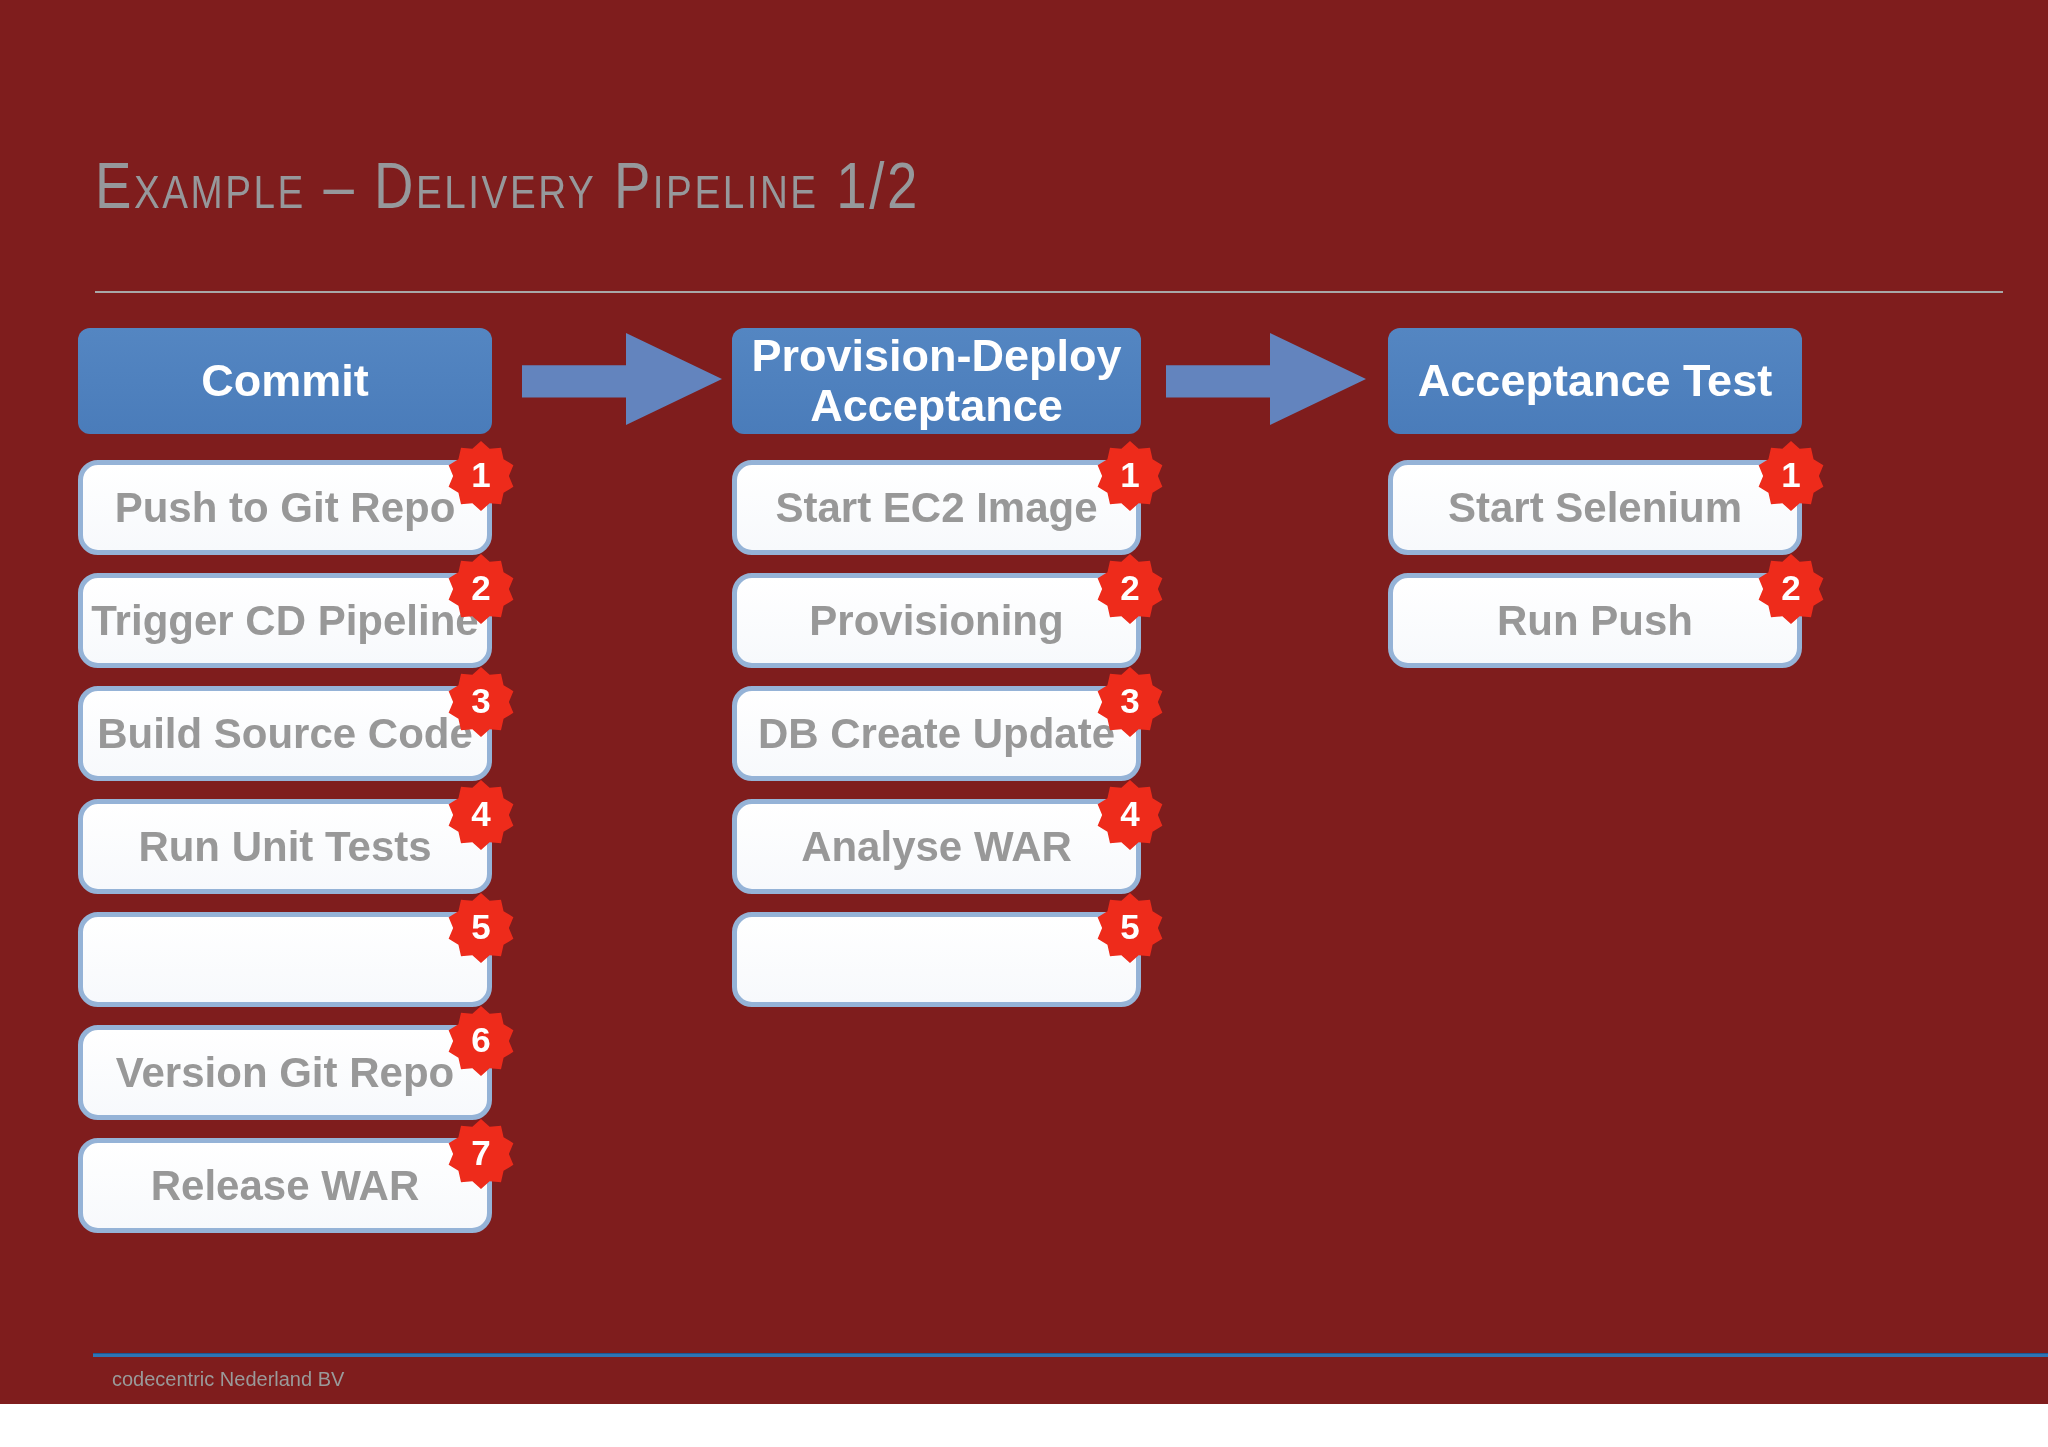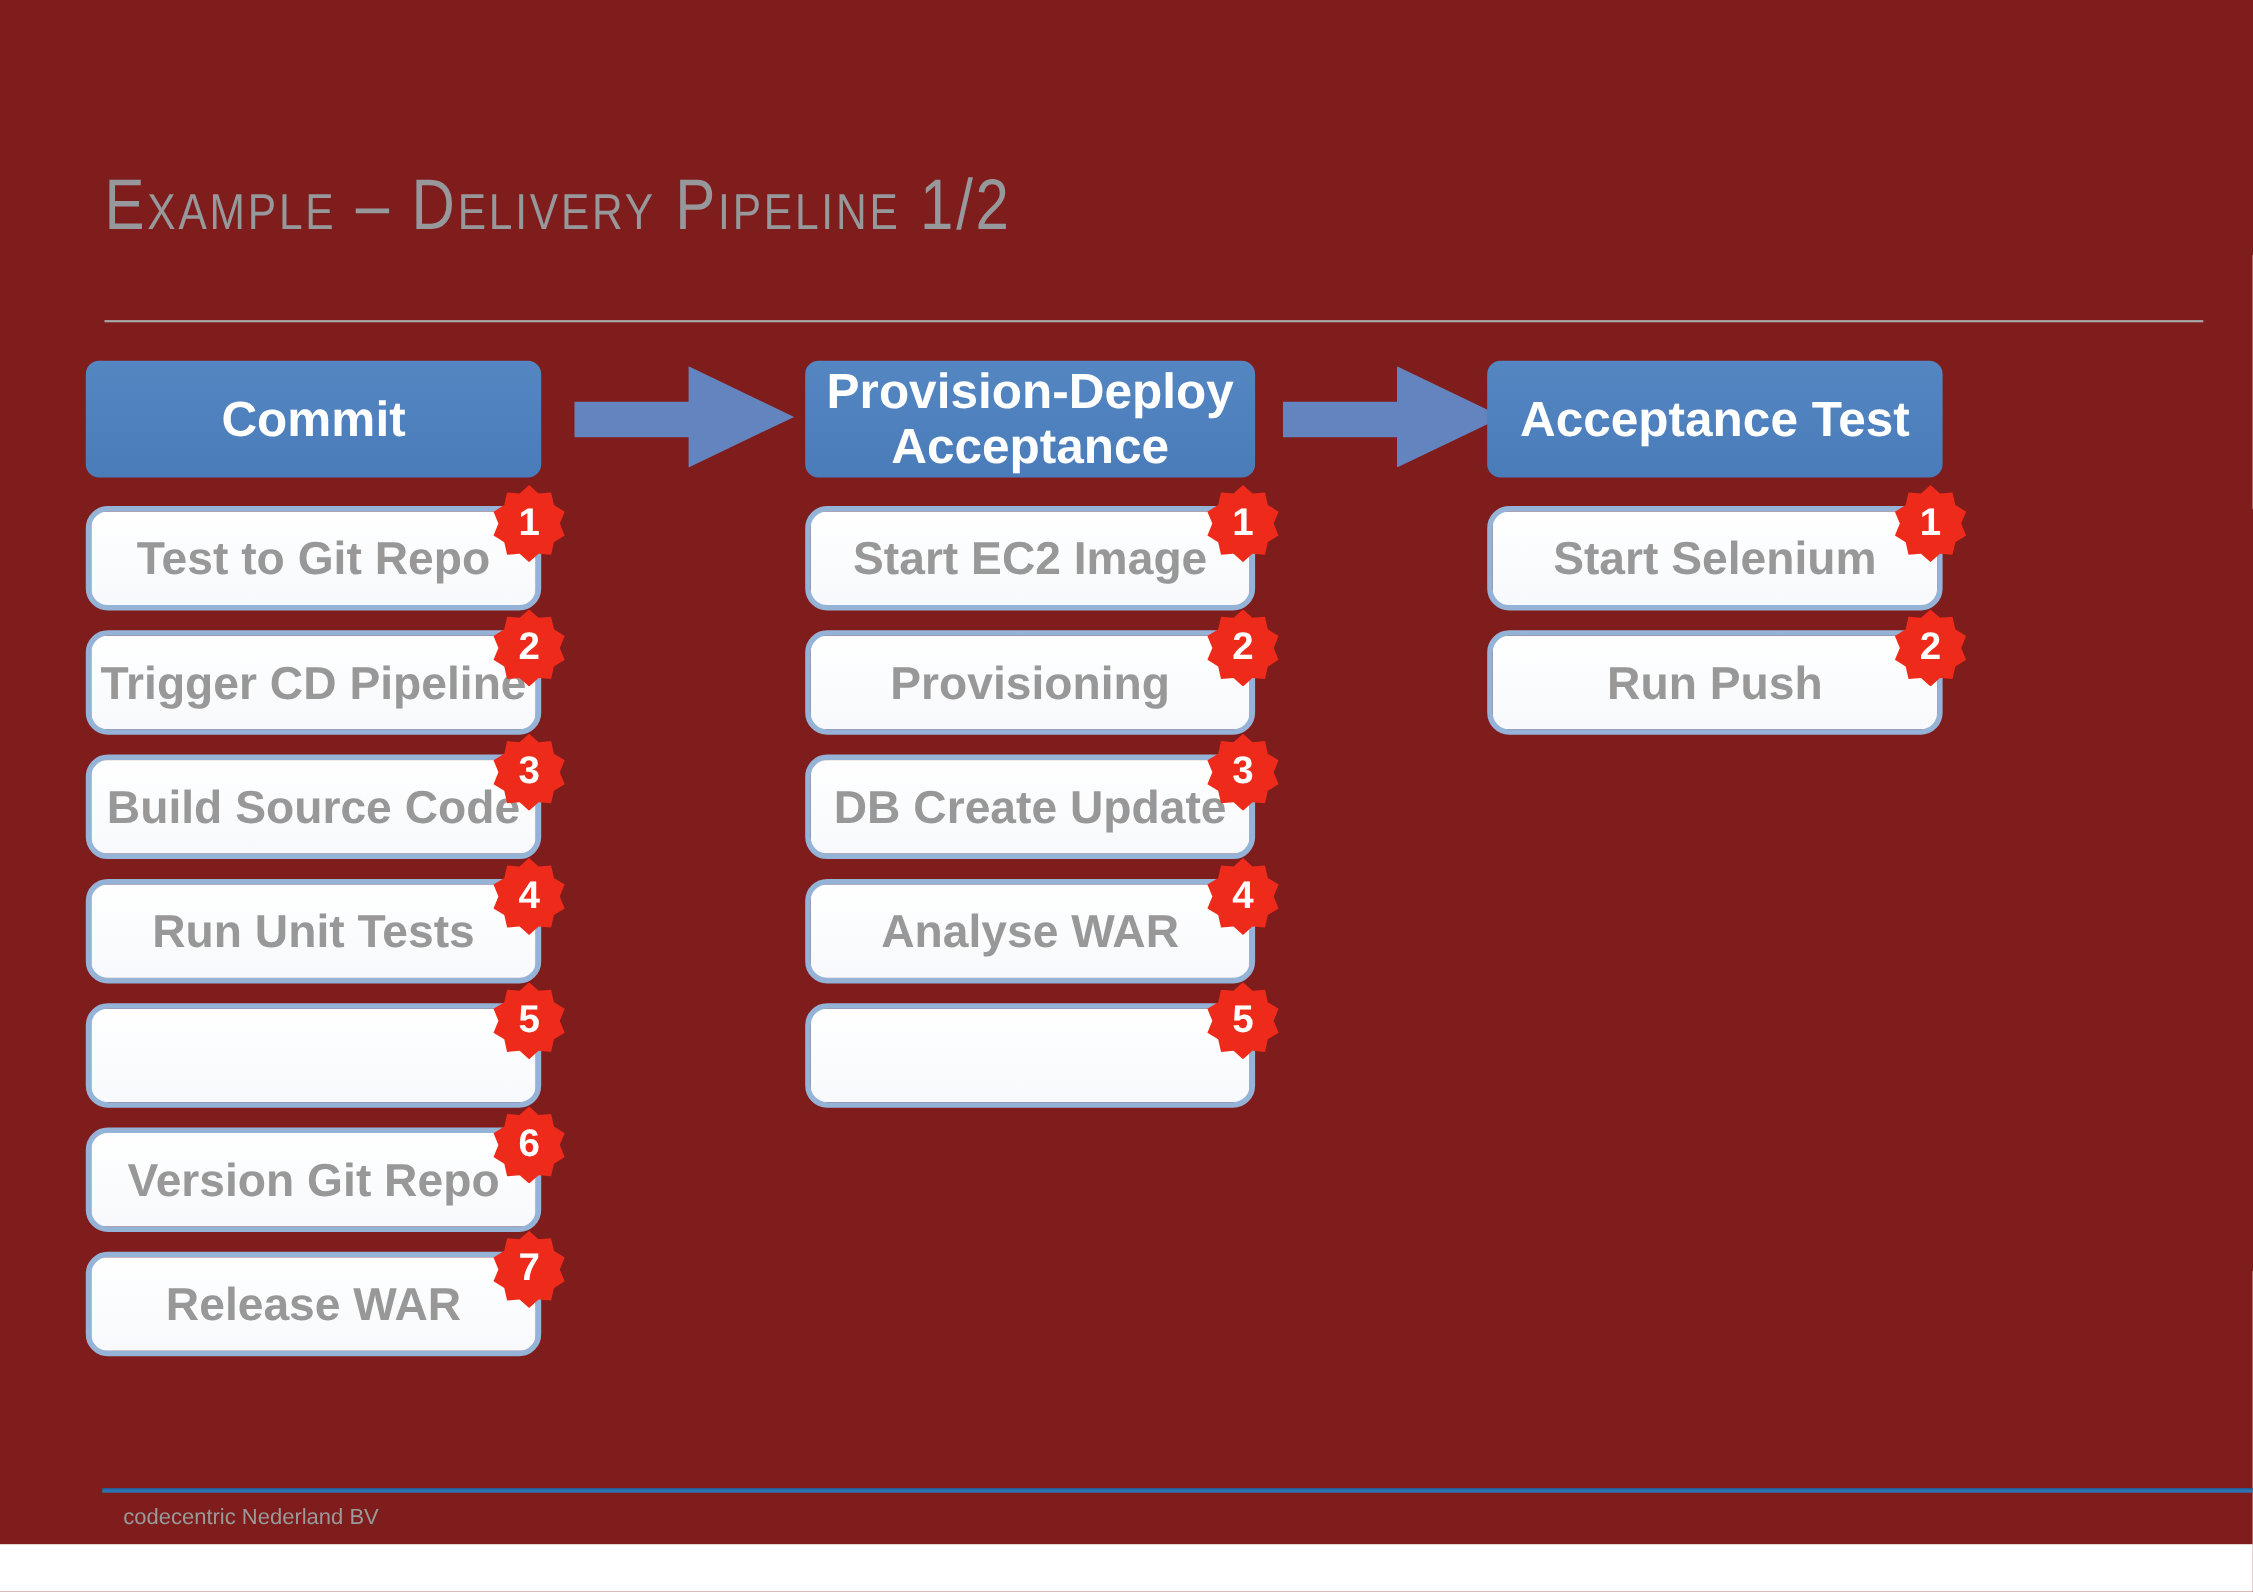"Acceptance Test" .stage-col.c3 { left: 1352px -> 1388px }
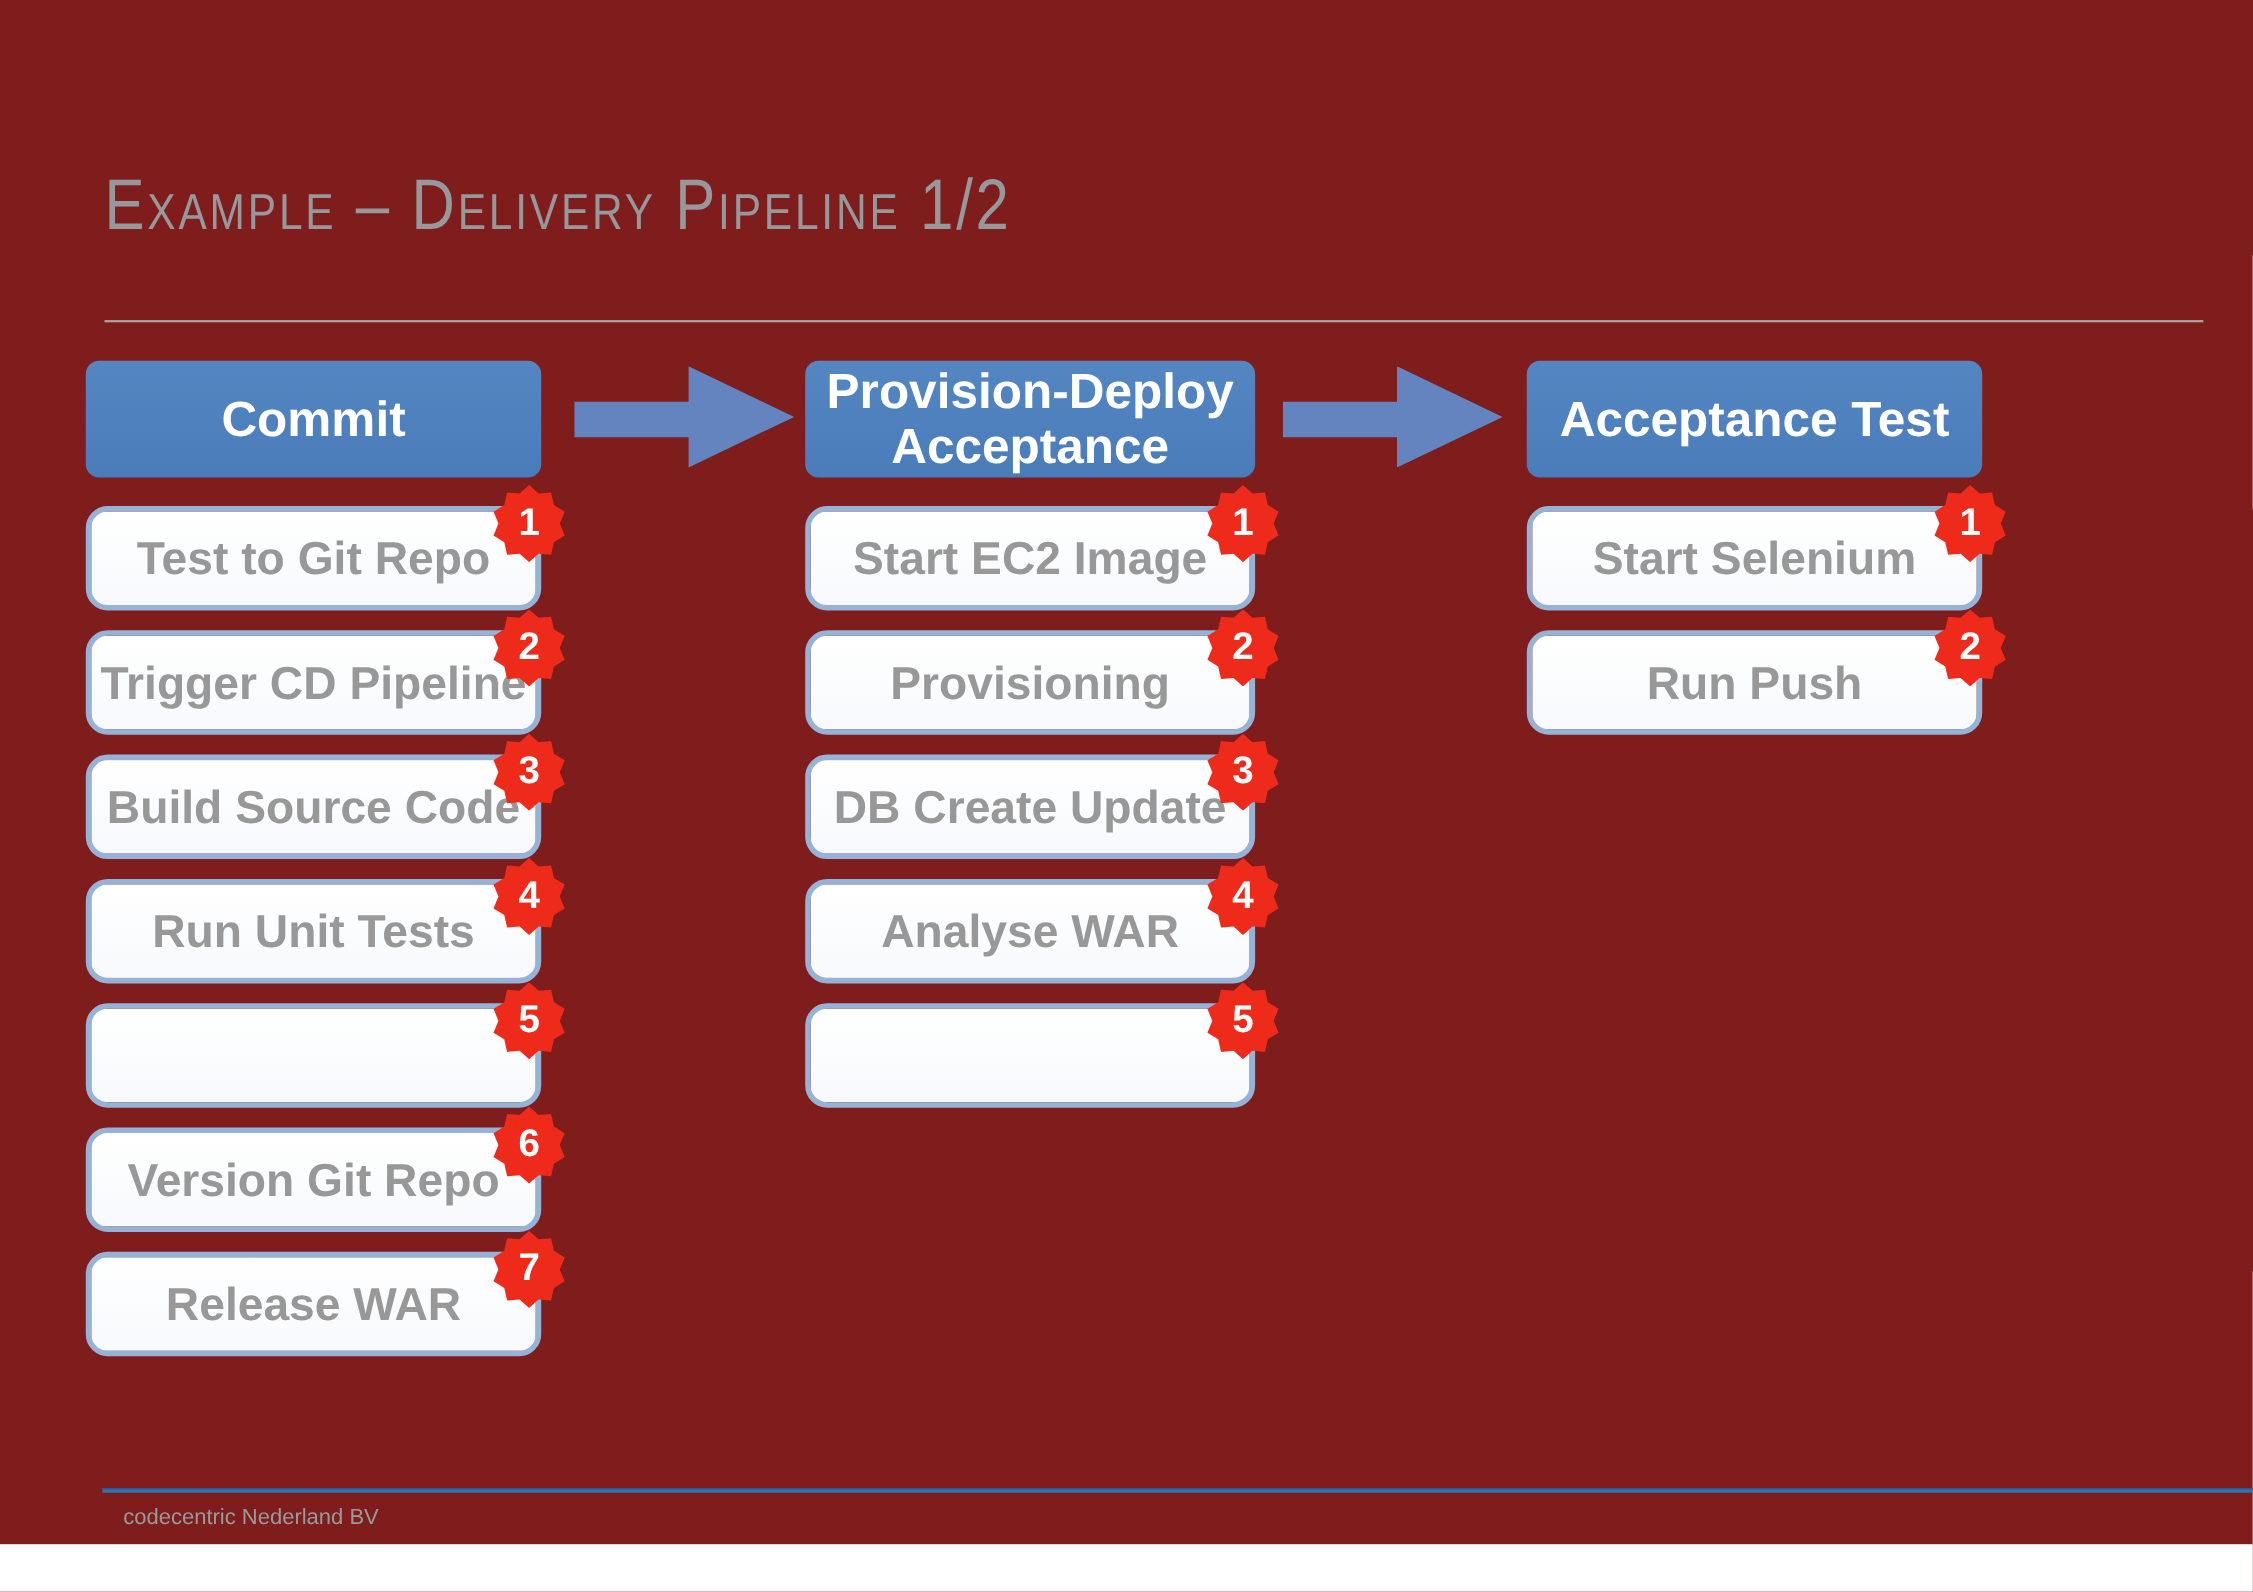"Test to Git Repo" span.step-label { text: Test -> Push }
